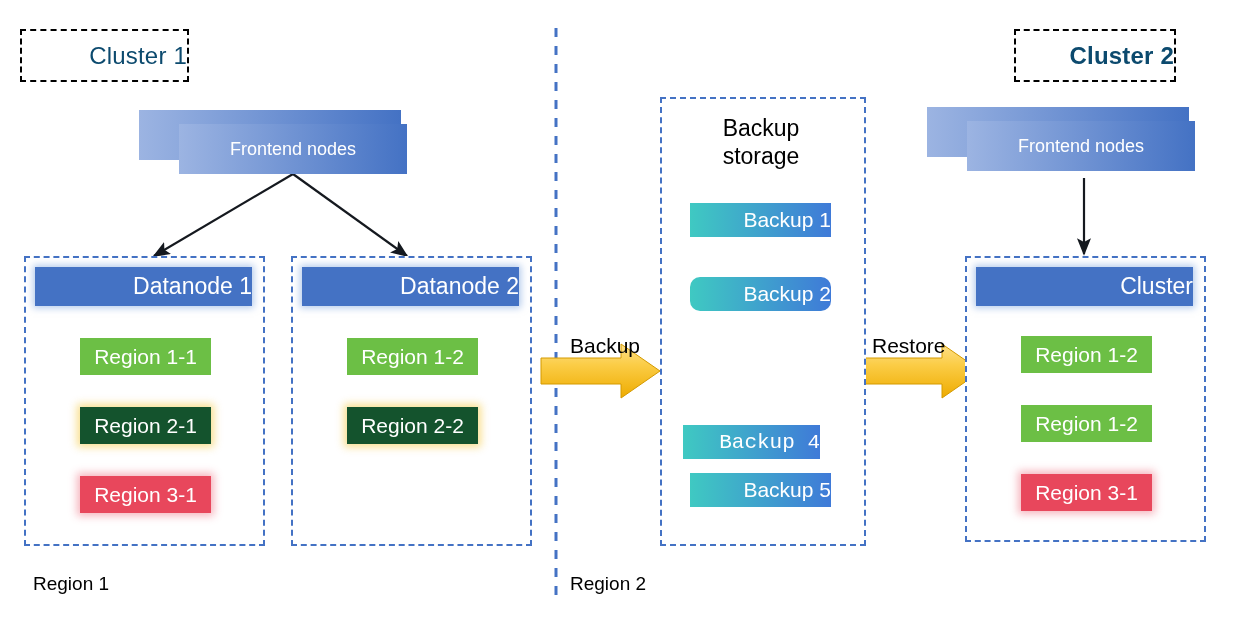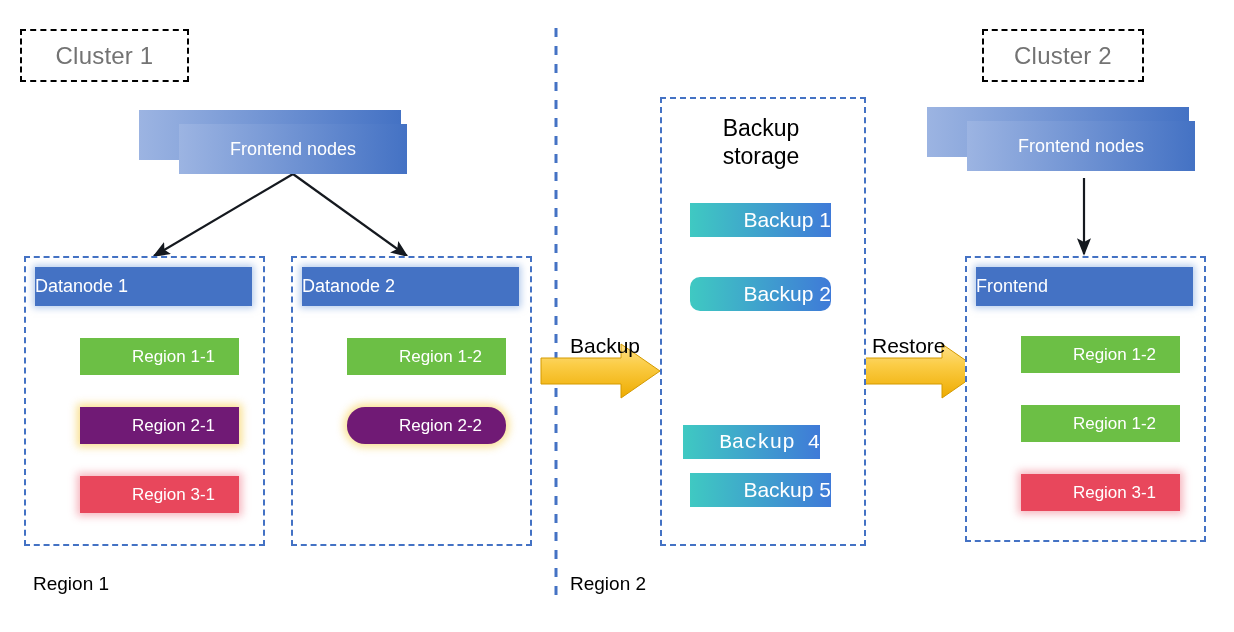"Cluster 1" .cluster-tag { color: #737373 -> #0c4a6e; justify-content: center -> flex-end }
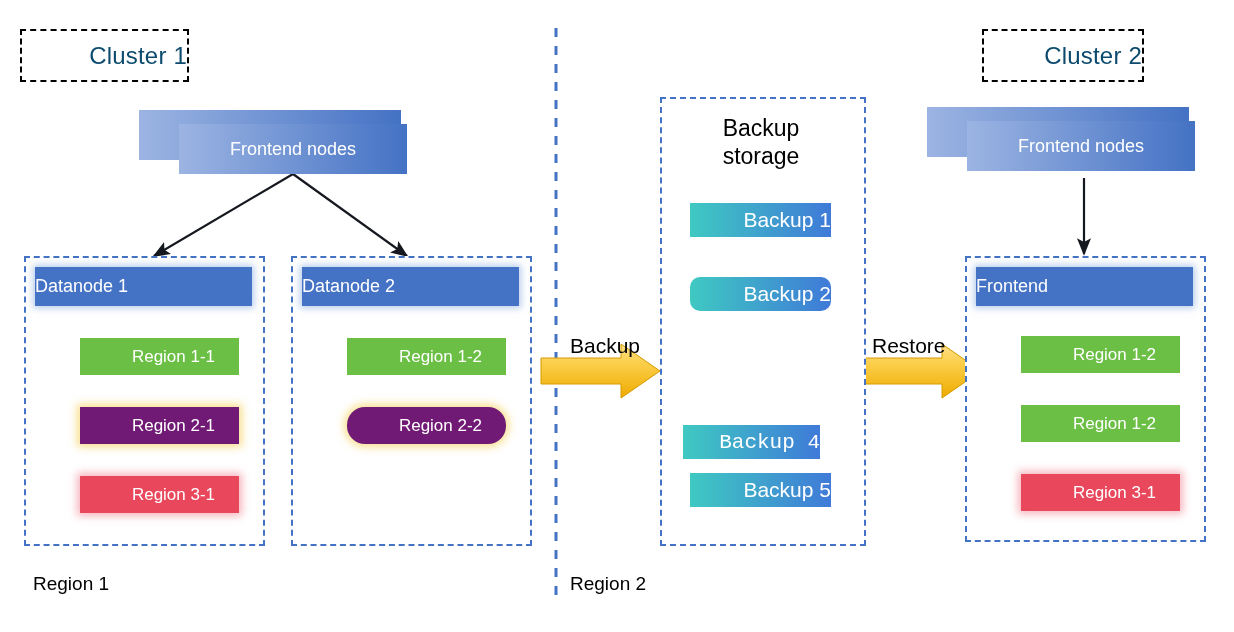"Cluster 2" div.abs { font-weight: none -> bold; left: 982px -> 1014px }
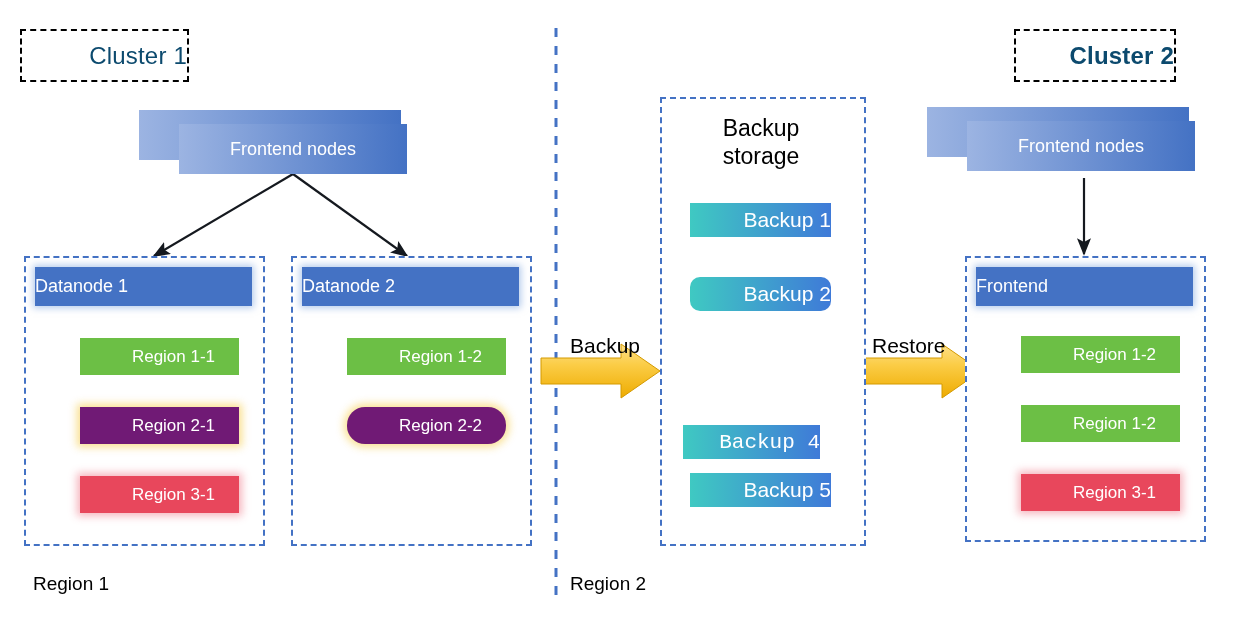"Datanode 1" .datanode-header { font-size: 18px -> 23px; justify-content: flex-start -> flex-end }
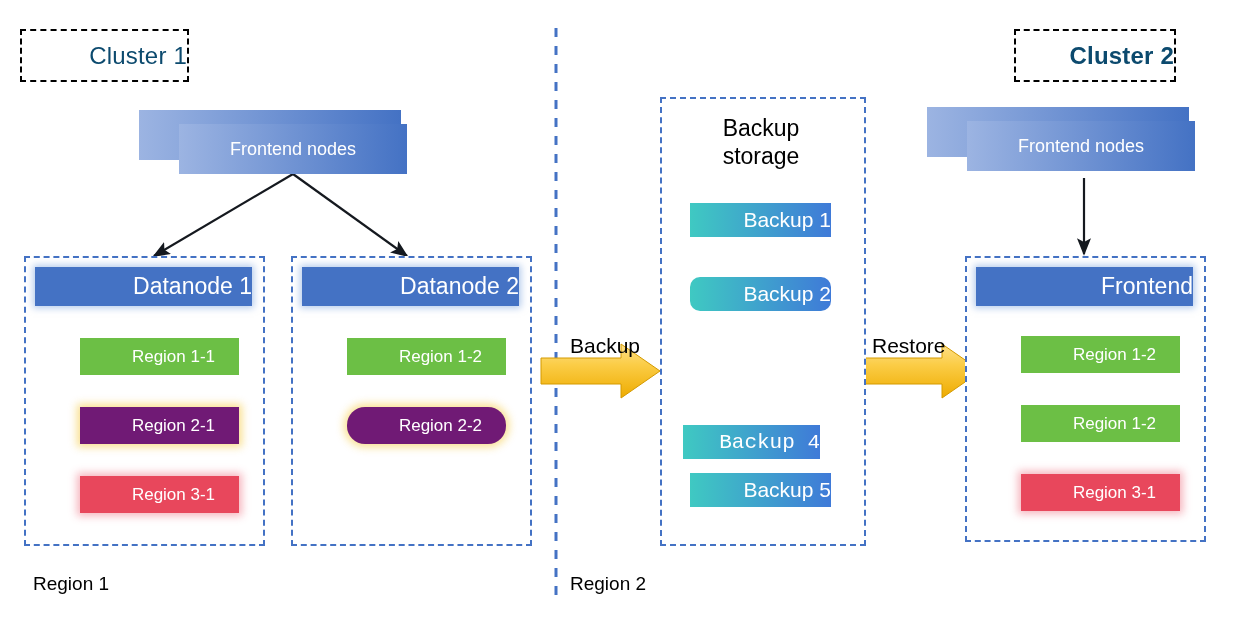"Frontend" span { text: Frontend -> Cluster }
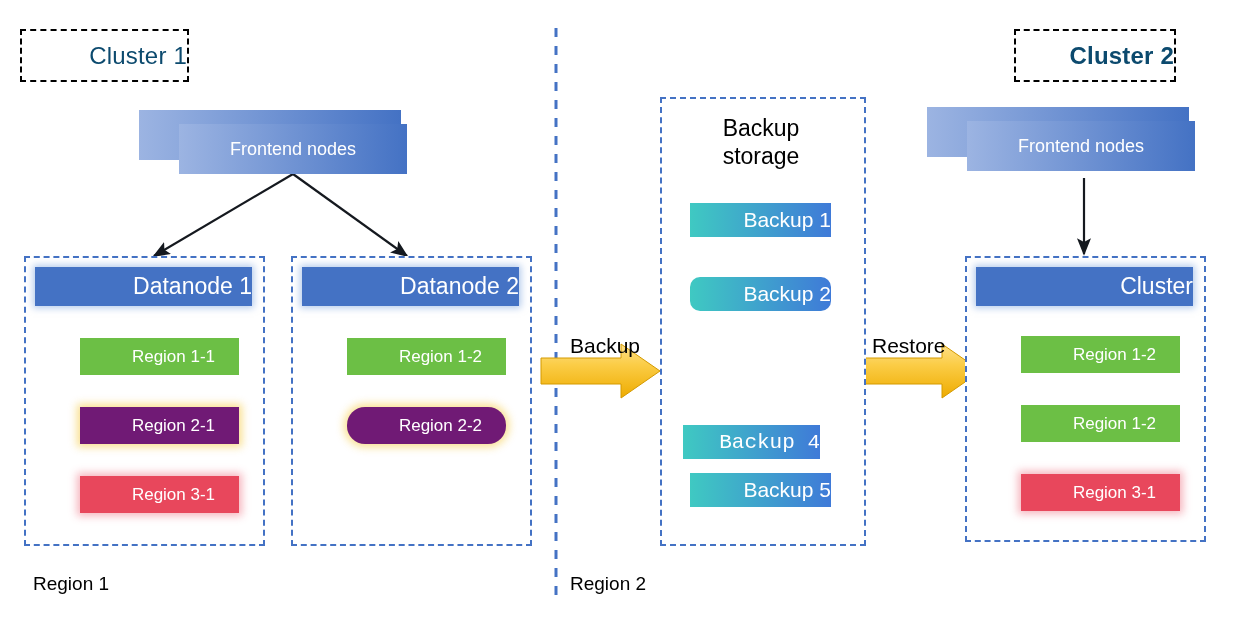"Region 1-1" .region-chip { font-size: 17px -> 21px; padding-left: 28px -> none }
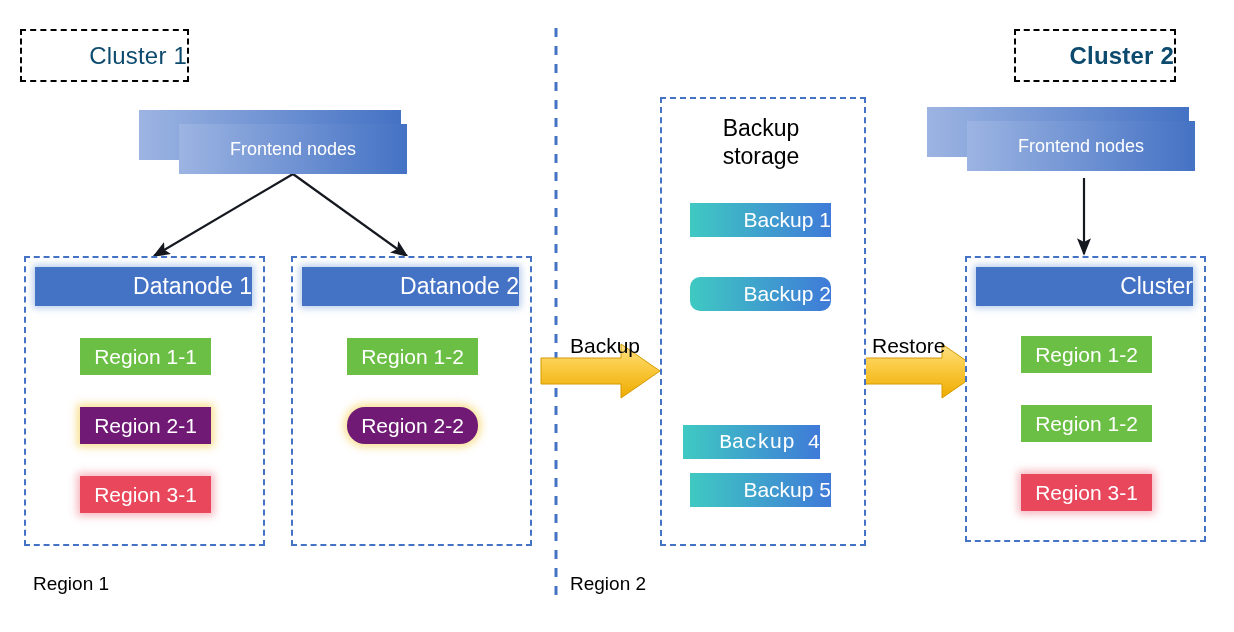"Region 2-1" .region-yellow { background: #701a75 -> #14532d }
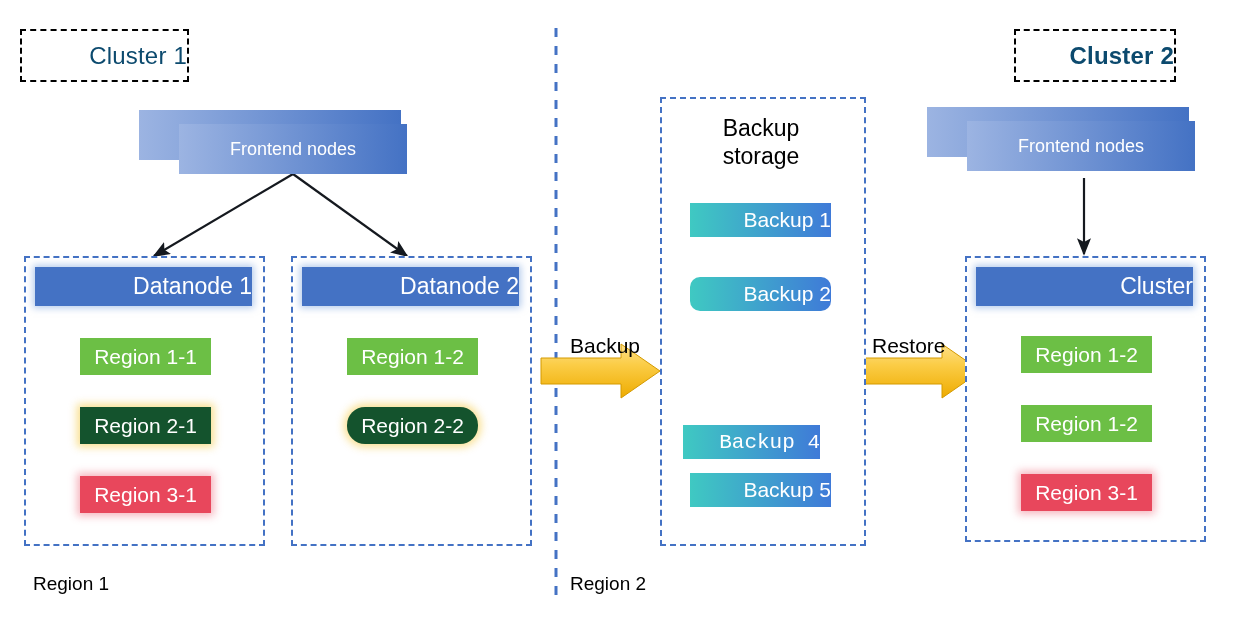"Region 2-2" div.abs { border-radius: 18px -> none }
